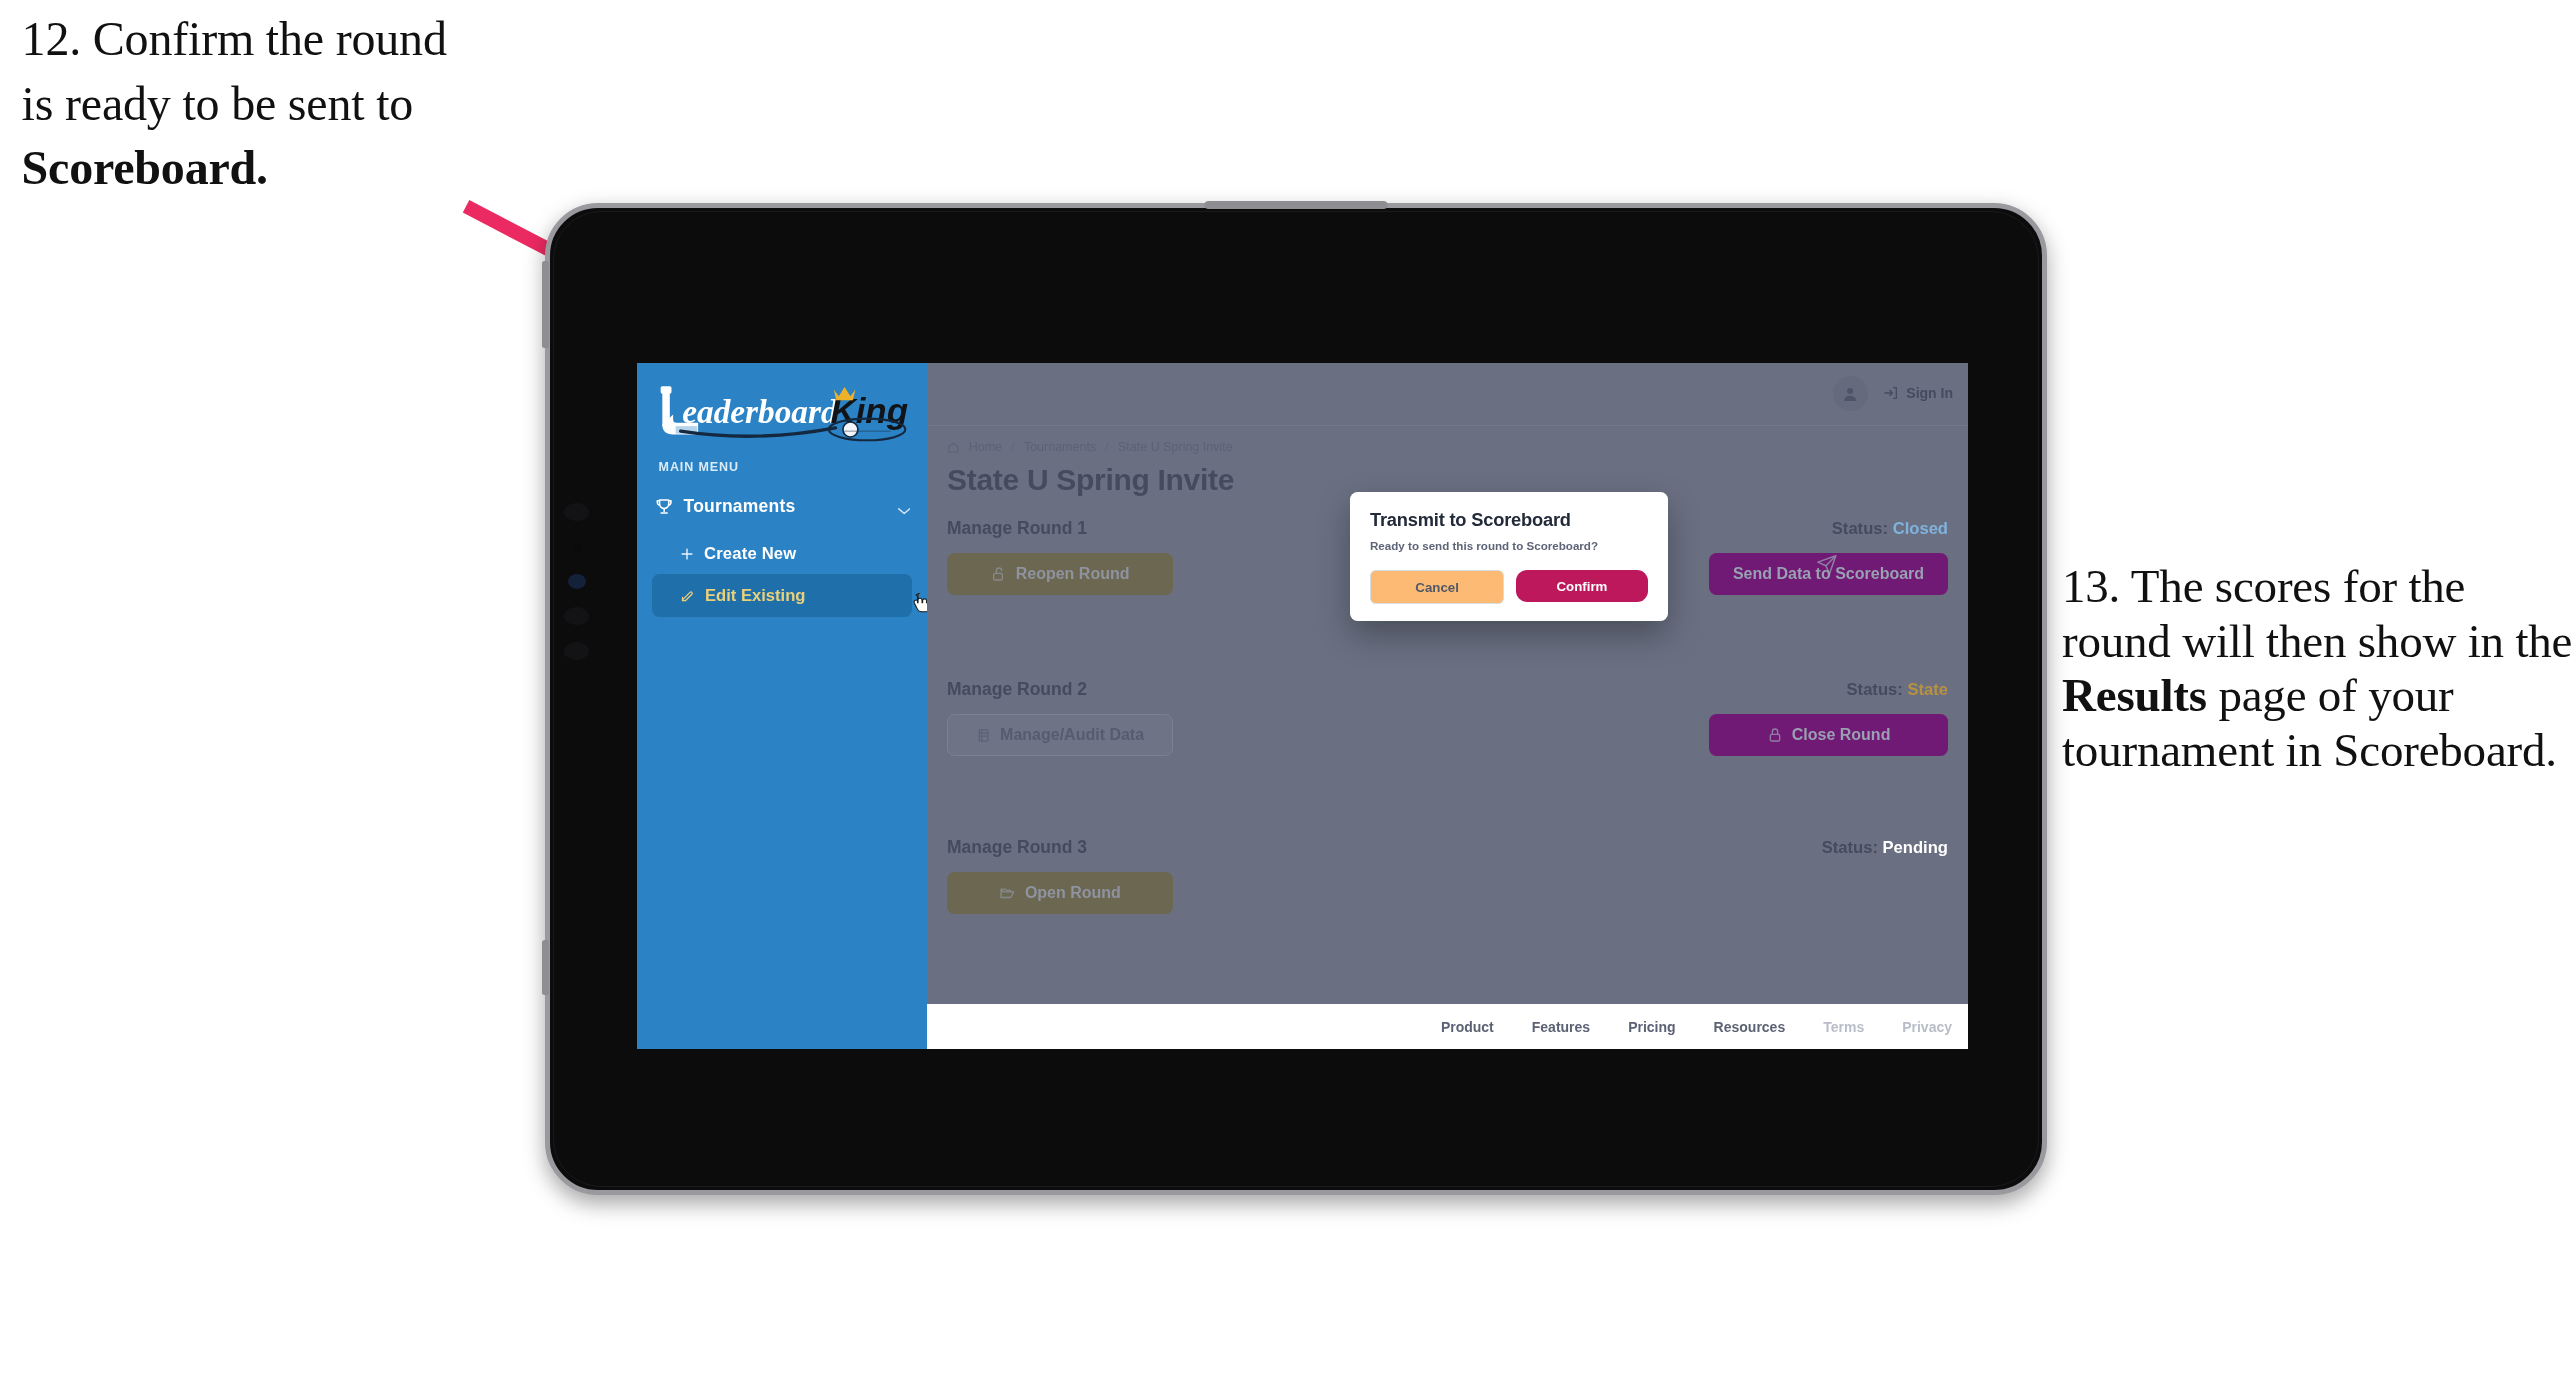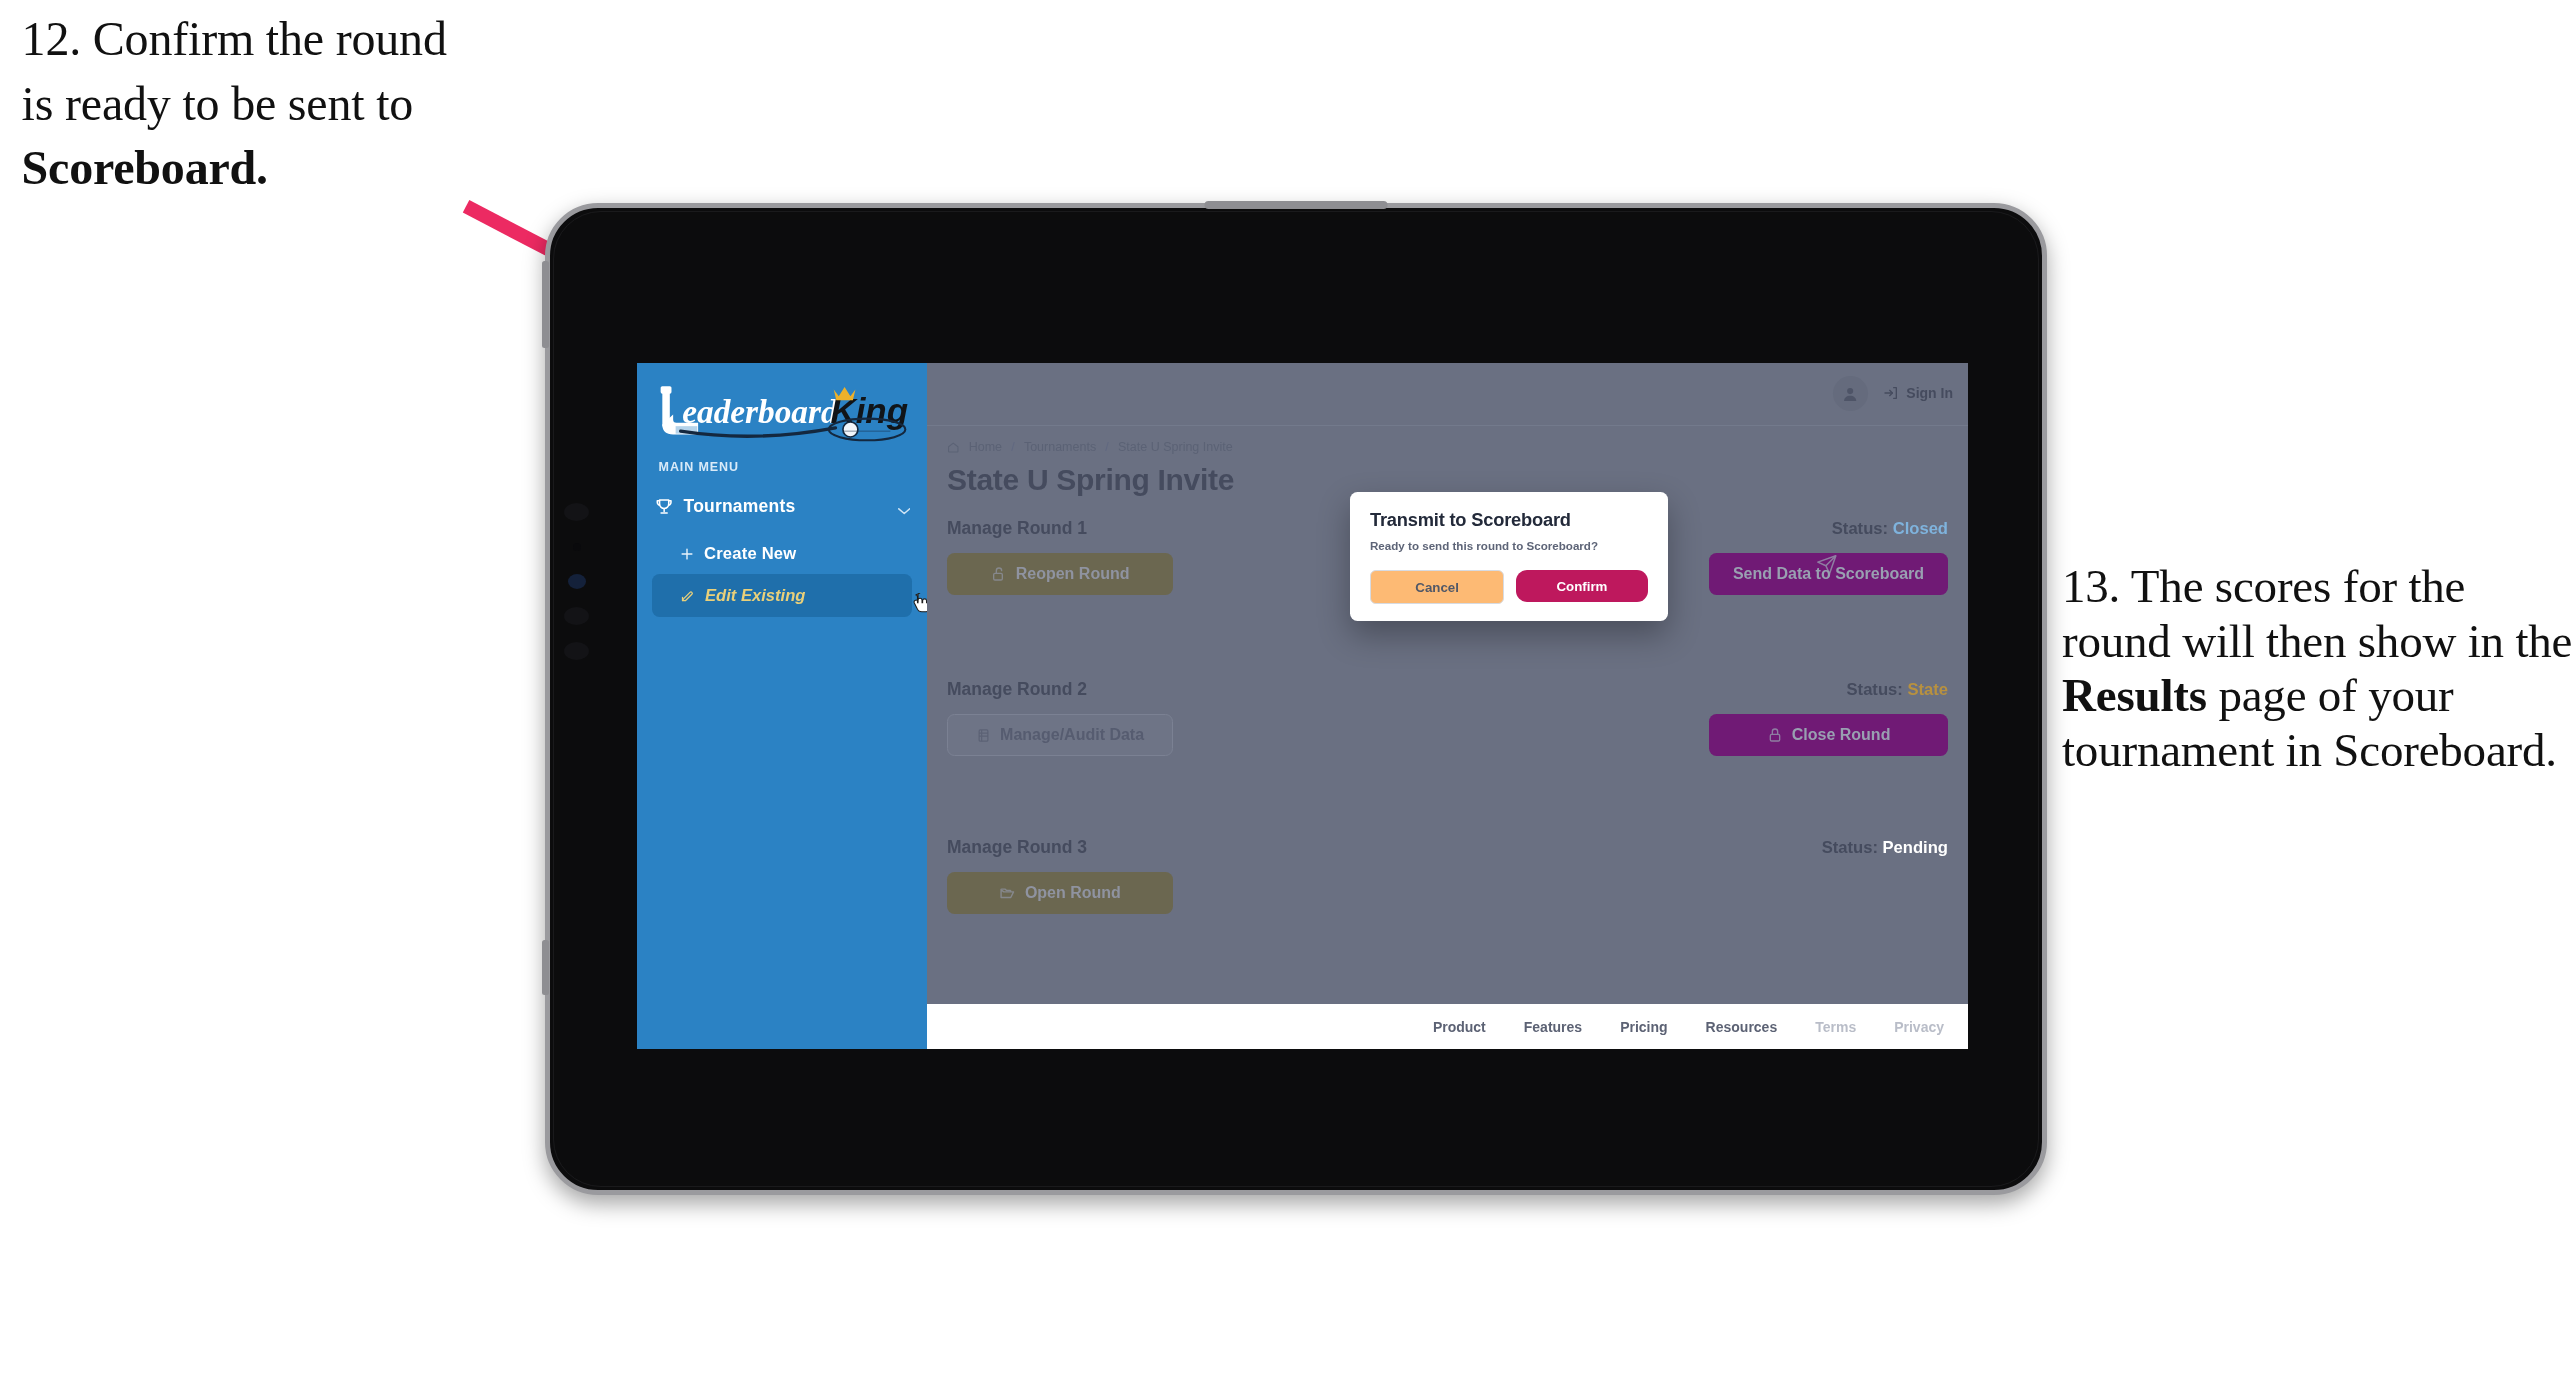"Edit Existing" #nav-edit { font-style: italic -> none }
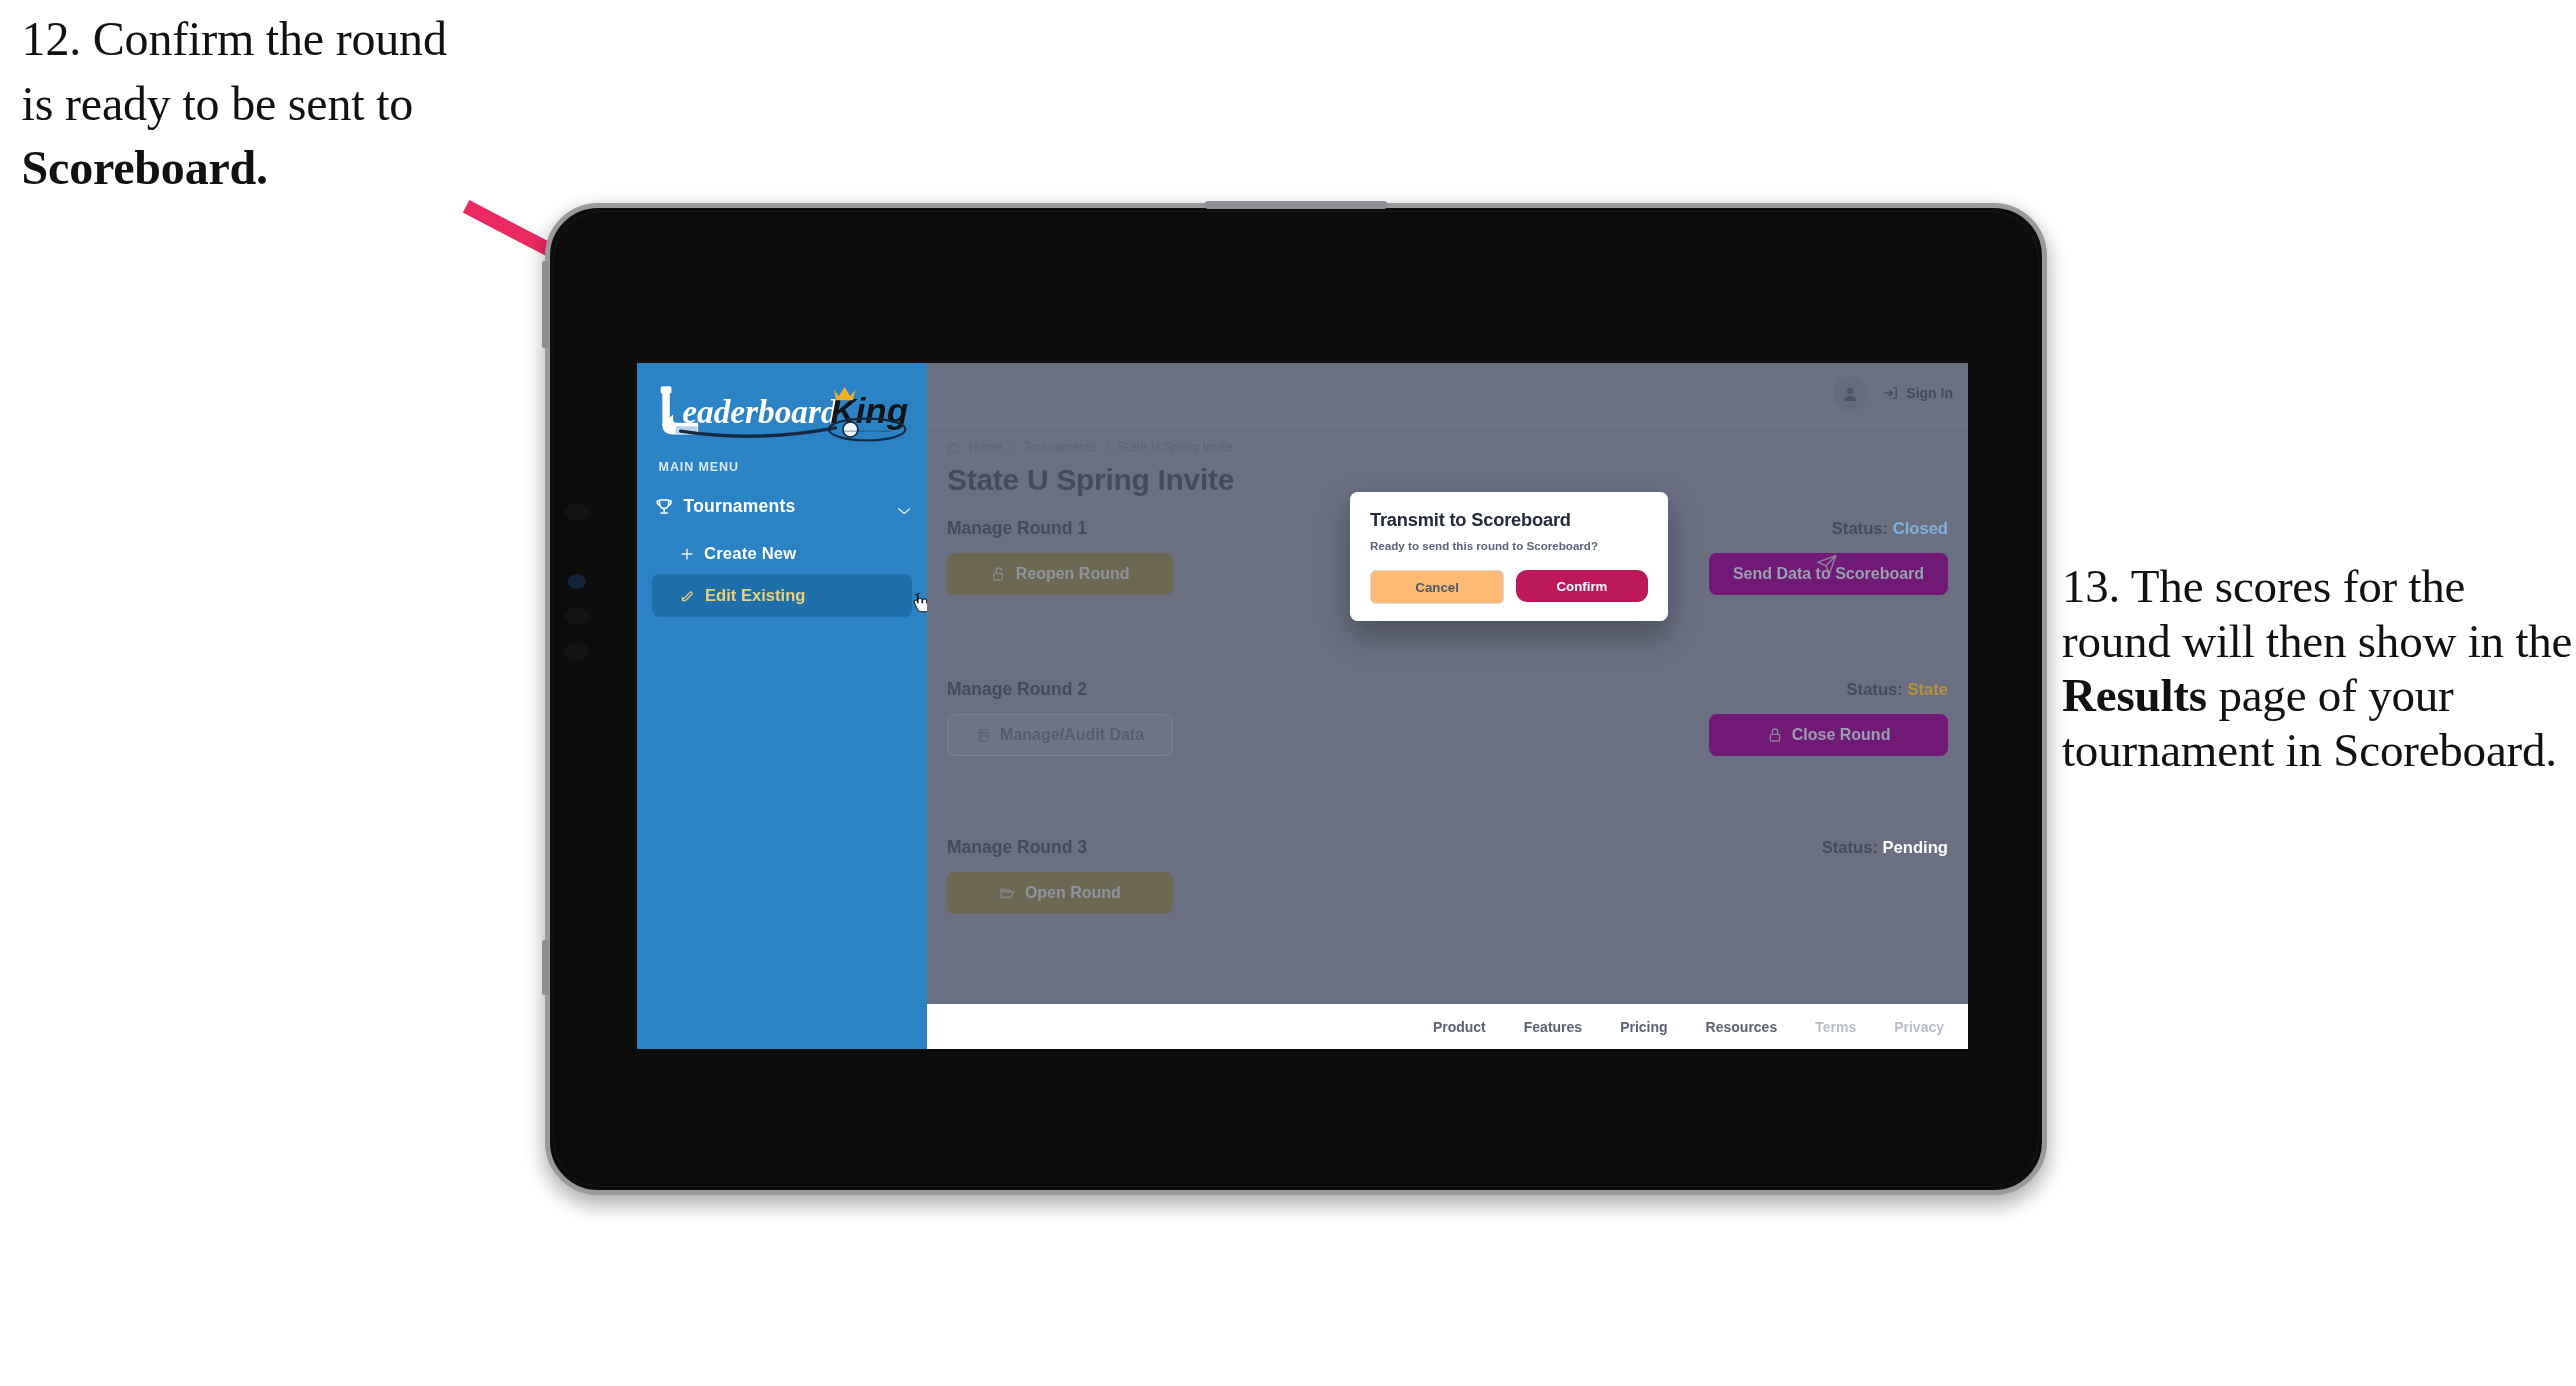"Product" #footer { padding-right: 24px -> 16px }
